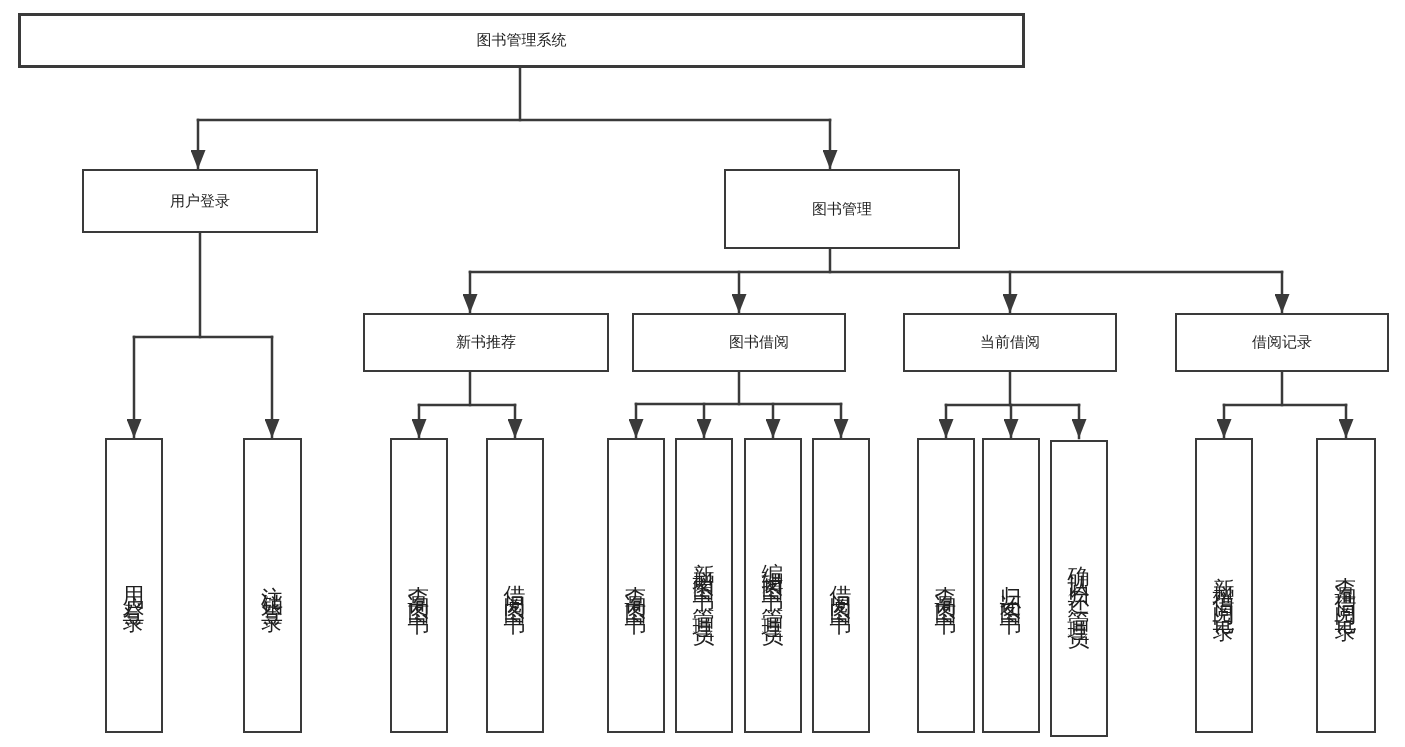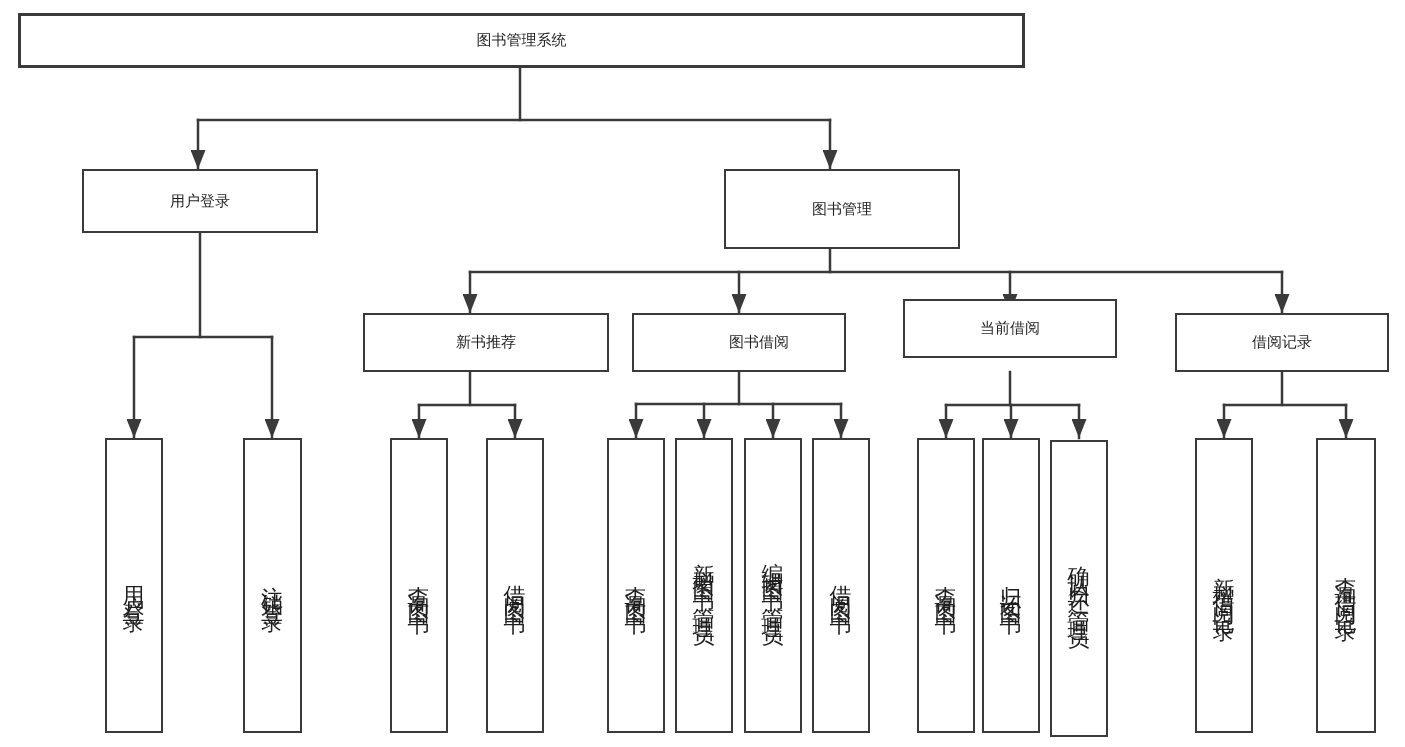"当前借阅" div.node { top: 299px -> 313px }
